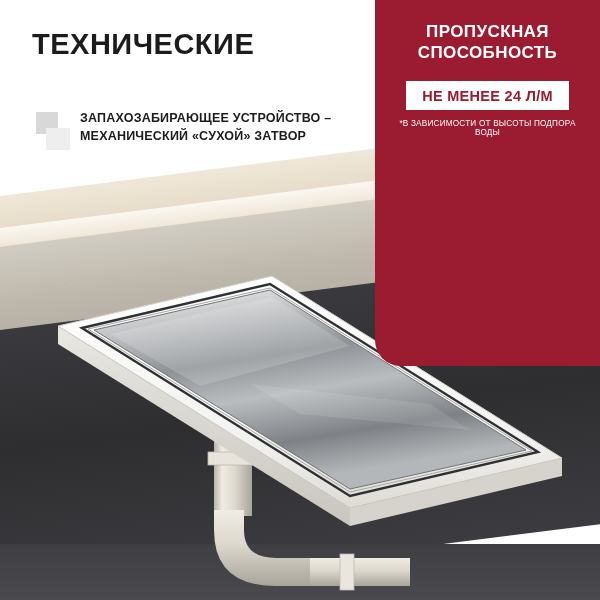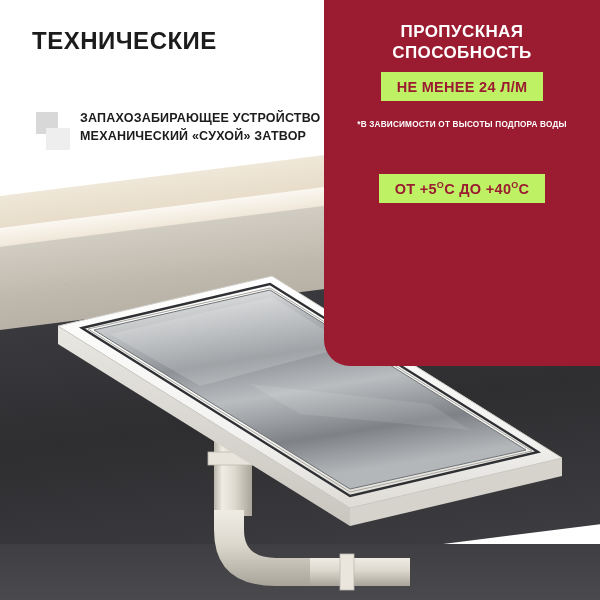"ТЕХНИЧЕСКИЕ" .heading-line { font-size: 24px -> 29px }
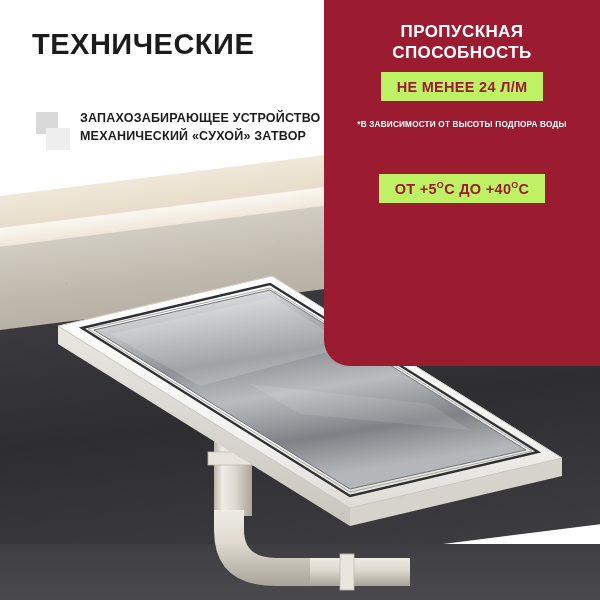"ПРОПУСКНАЯ СПОСОБНОСТЬ" .panel { width: 276px -> 225px }
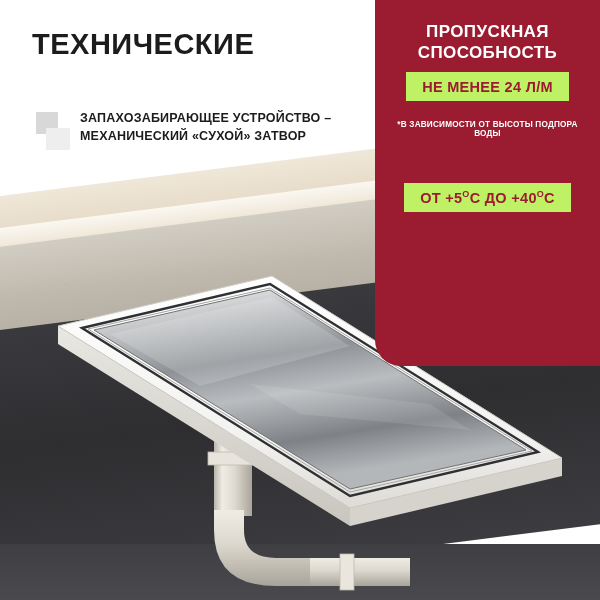"НЕ МЕНЕЕ 24 Л/М" .pill { background: #bef264 -> #ffffff; margin-top: 9px -> 18px }
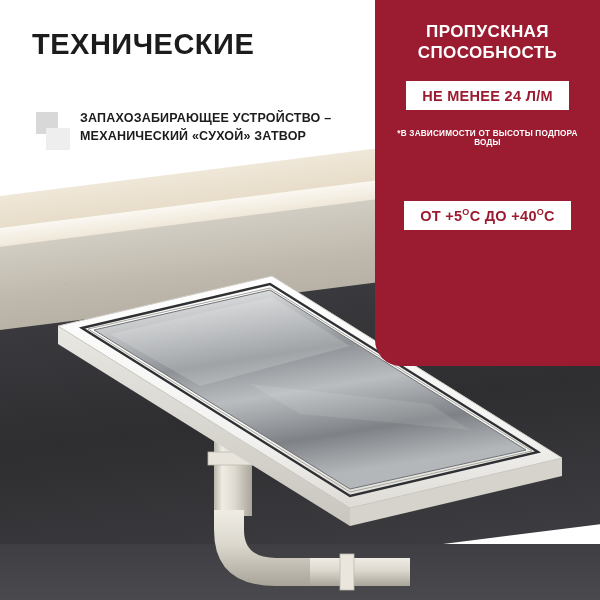"*В ЗАВИСИМОСТИ ОТ ВЫСОТЫ ПОДПОРА" .footnote { font-weight: bold -> normal; margin-top: 19px -> 9px }
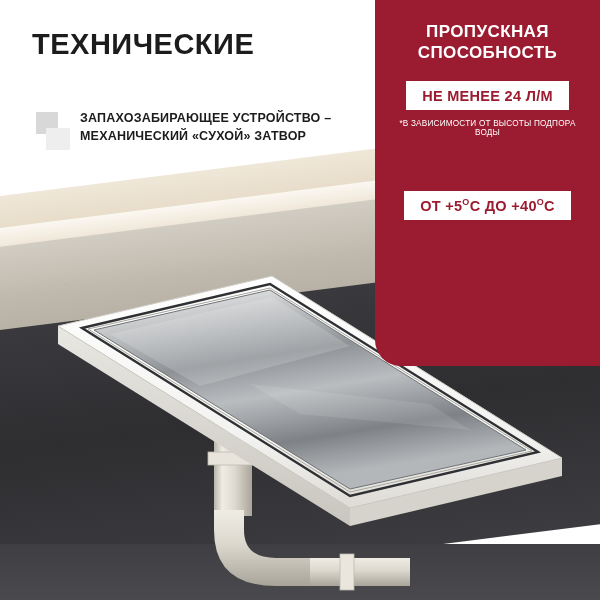"ОТ +5OС ДО +40OС" div.pill { html: <div><span>ОТ +5</span><sup>O</sup><span>С ДО +40</span><sup>O</sup><span>С</span></div> -> none }
